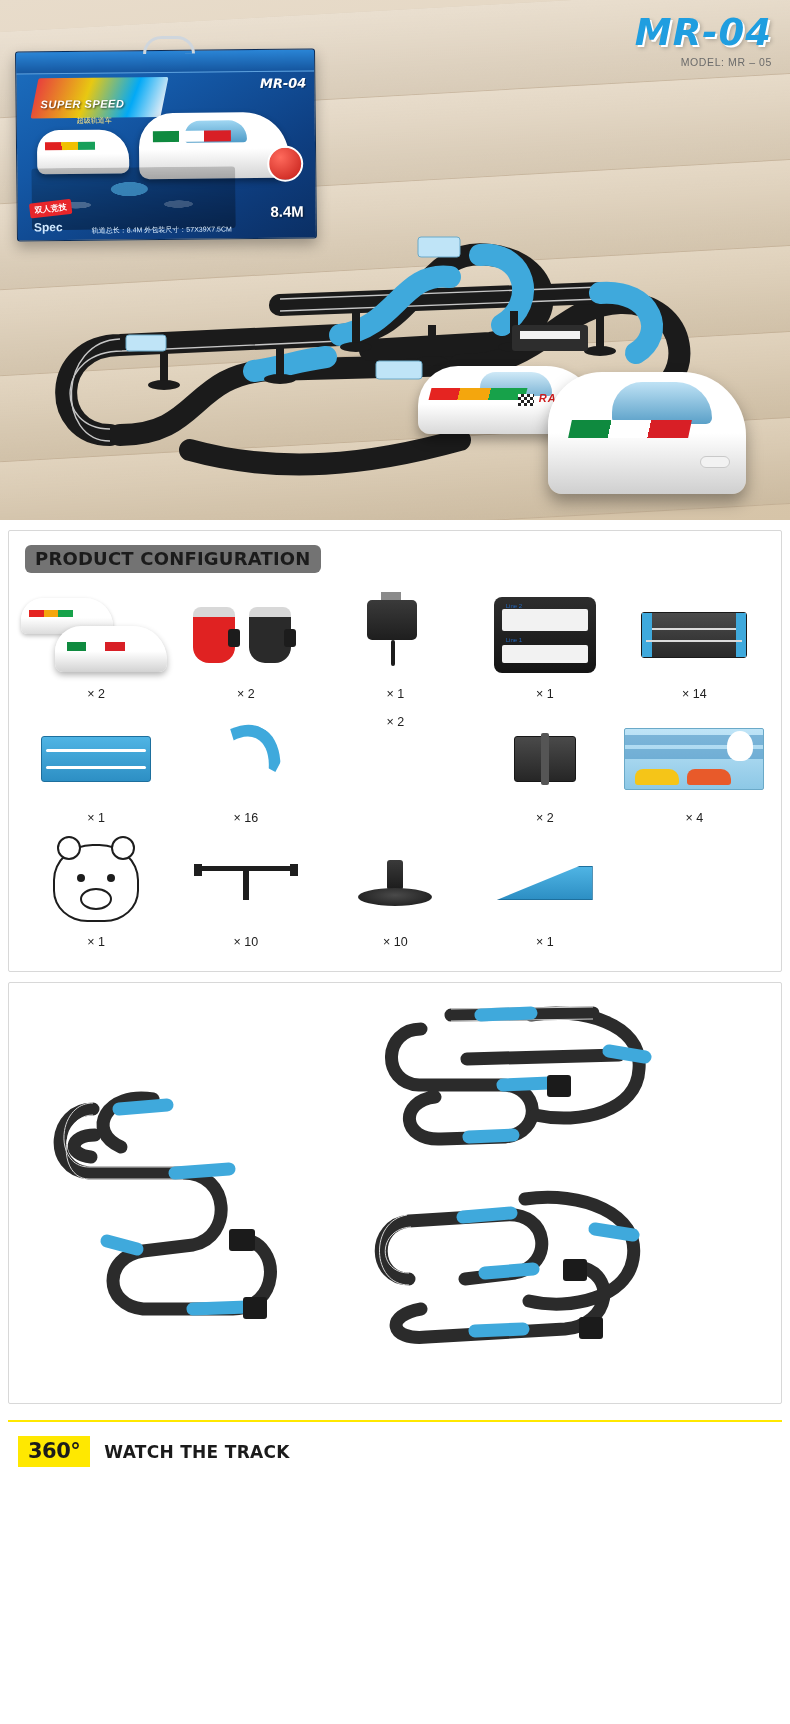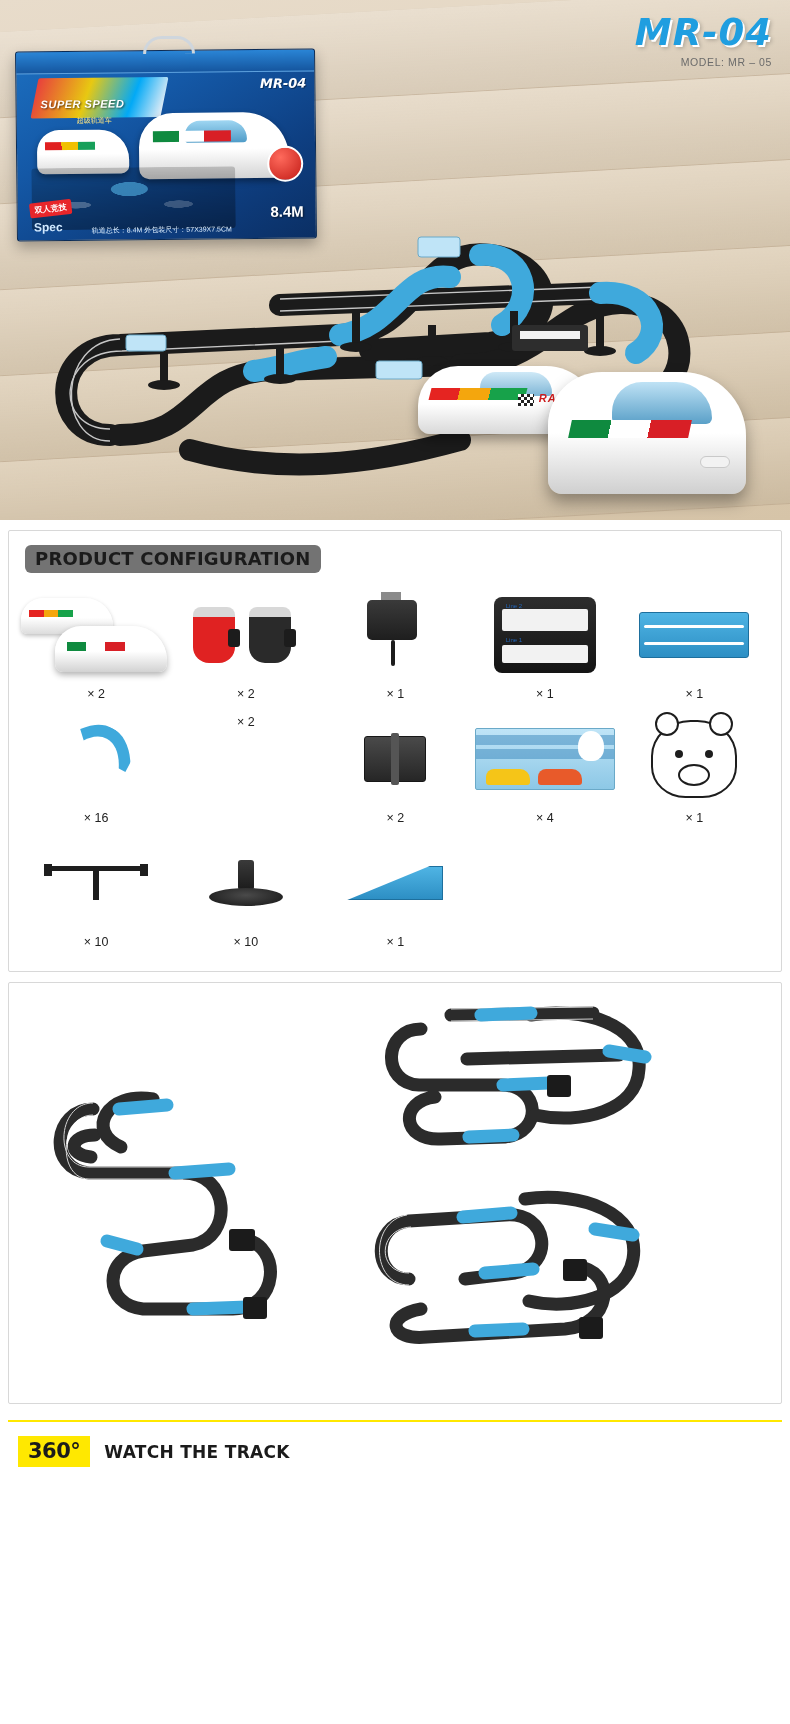"× 14" div.part { html: none -> <div> <div> <div> <span></span> <span></span> </div> </div> <div>× 14</div> </div> }
